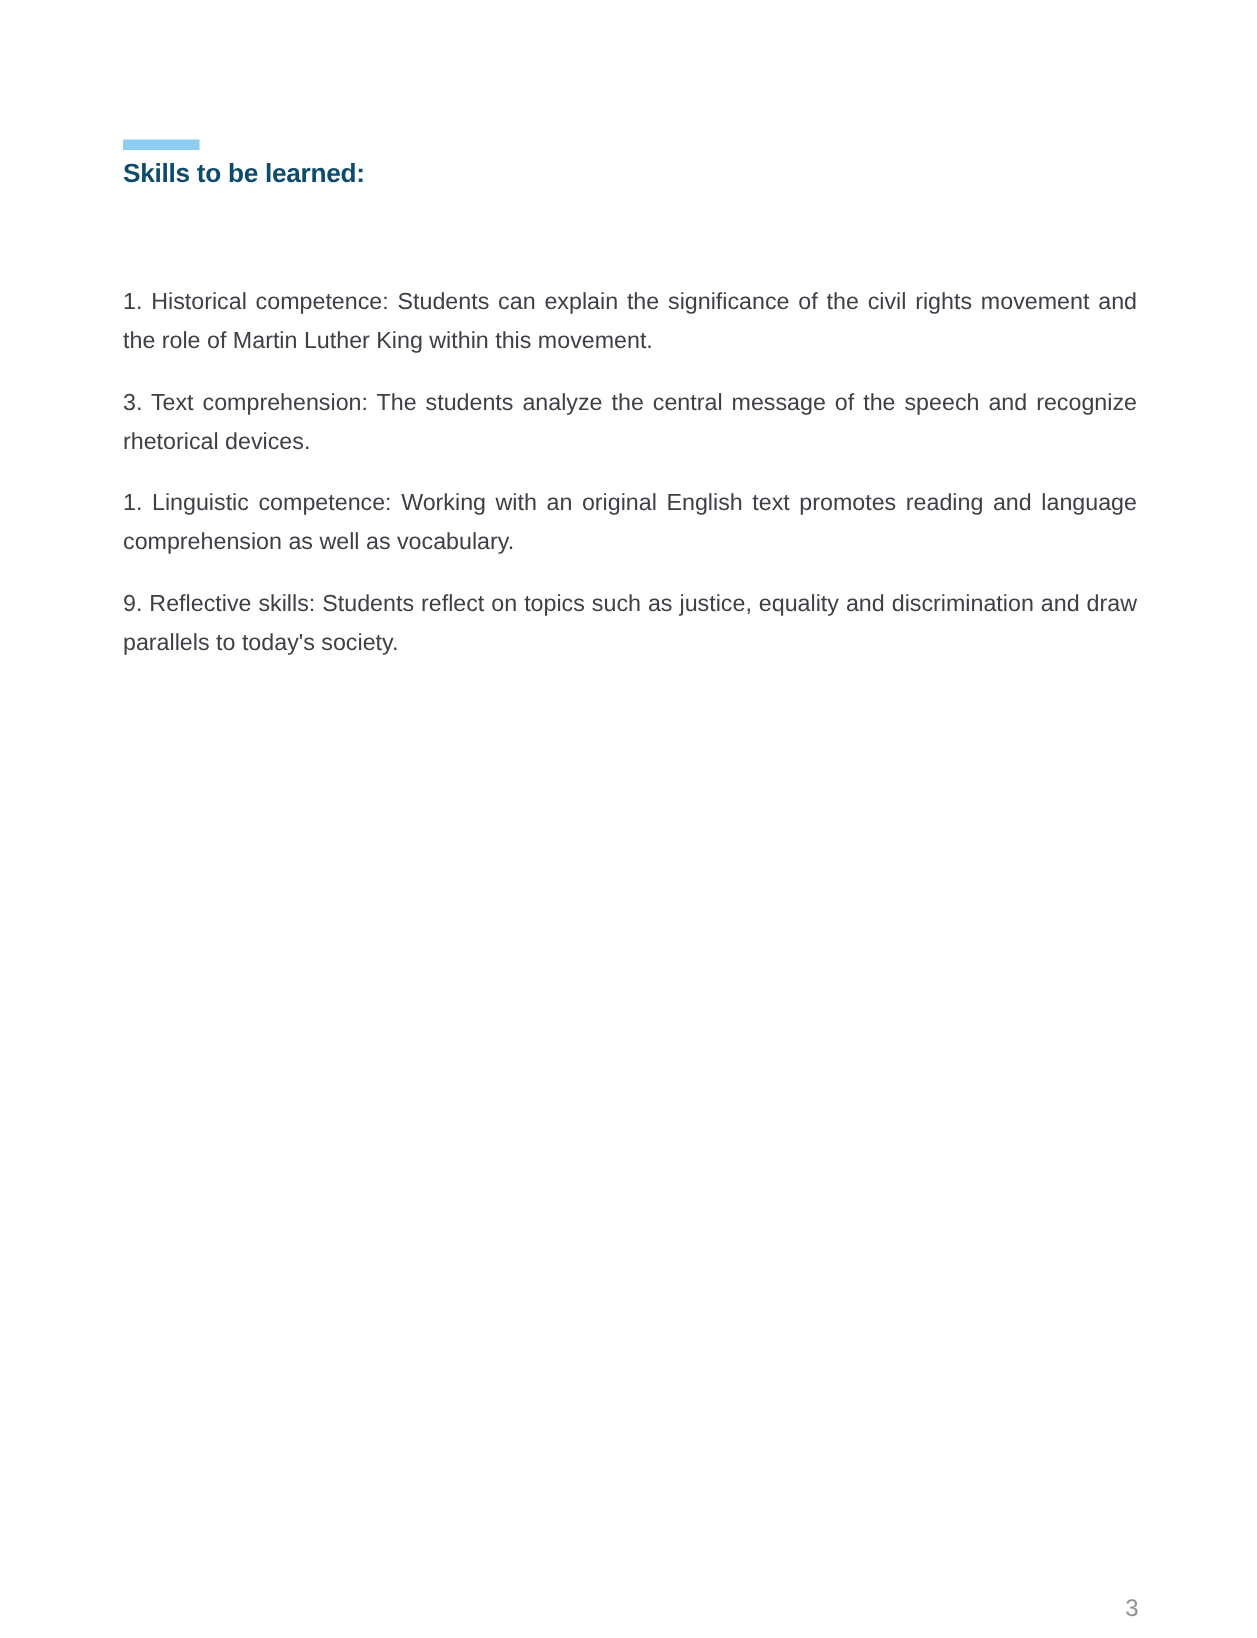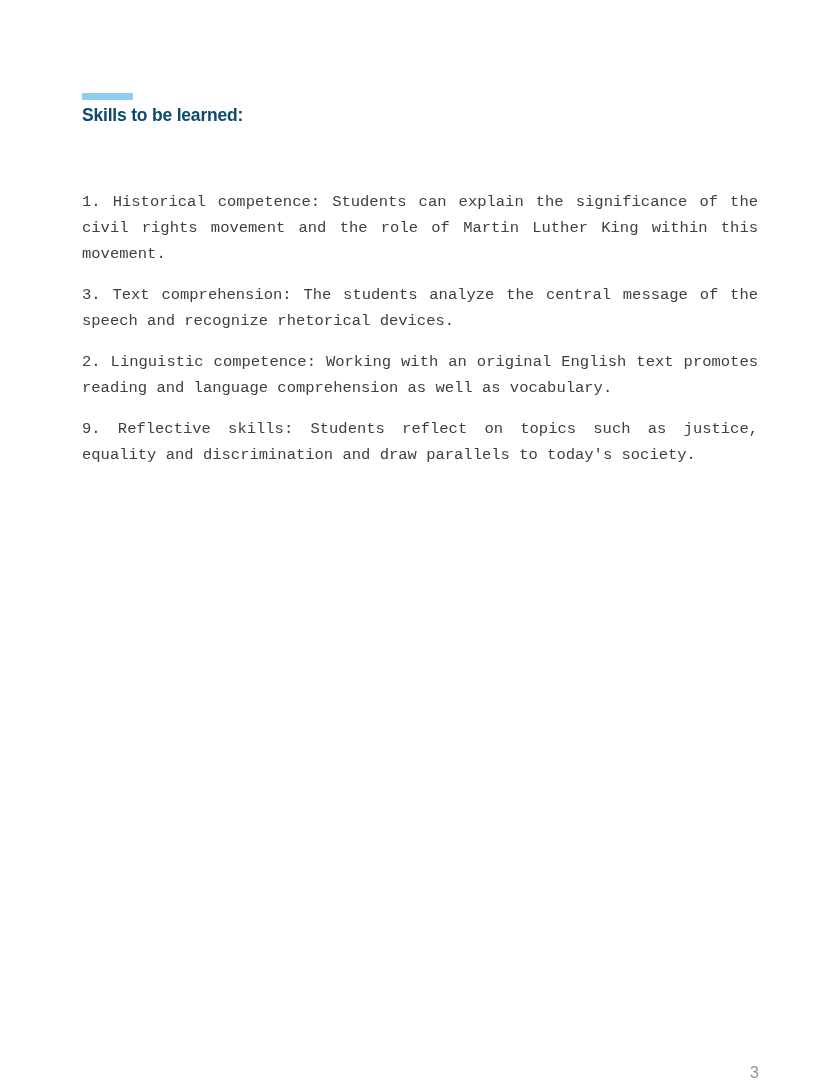"1. Historical competence: Students can" .skills p { font-family: Liberation Mono, monospace -> none }
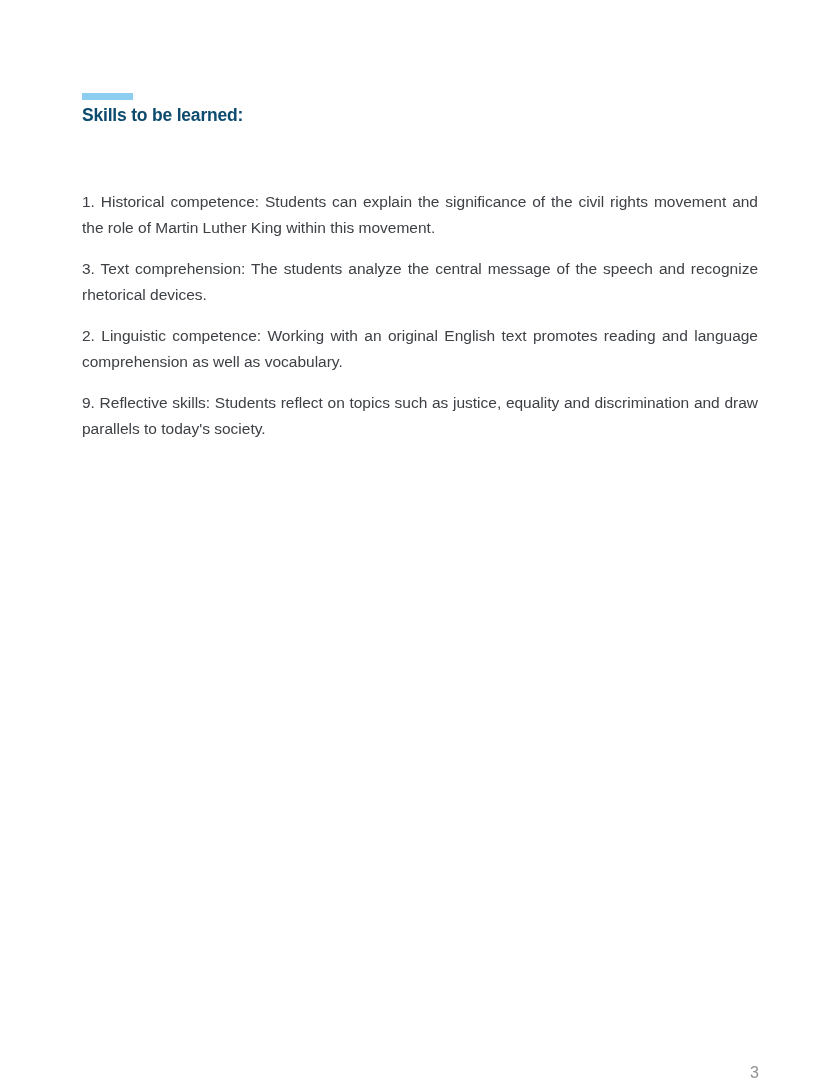"2. Linguistic competence: Working with" p { text: 2 -> 1 }
